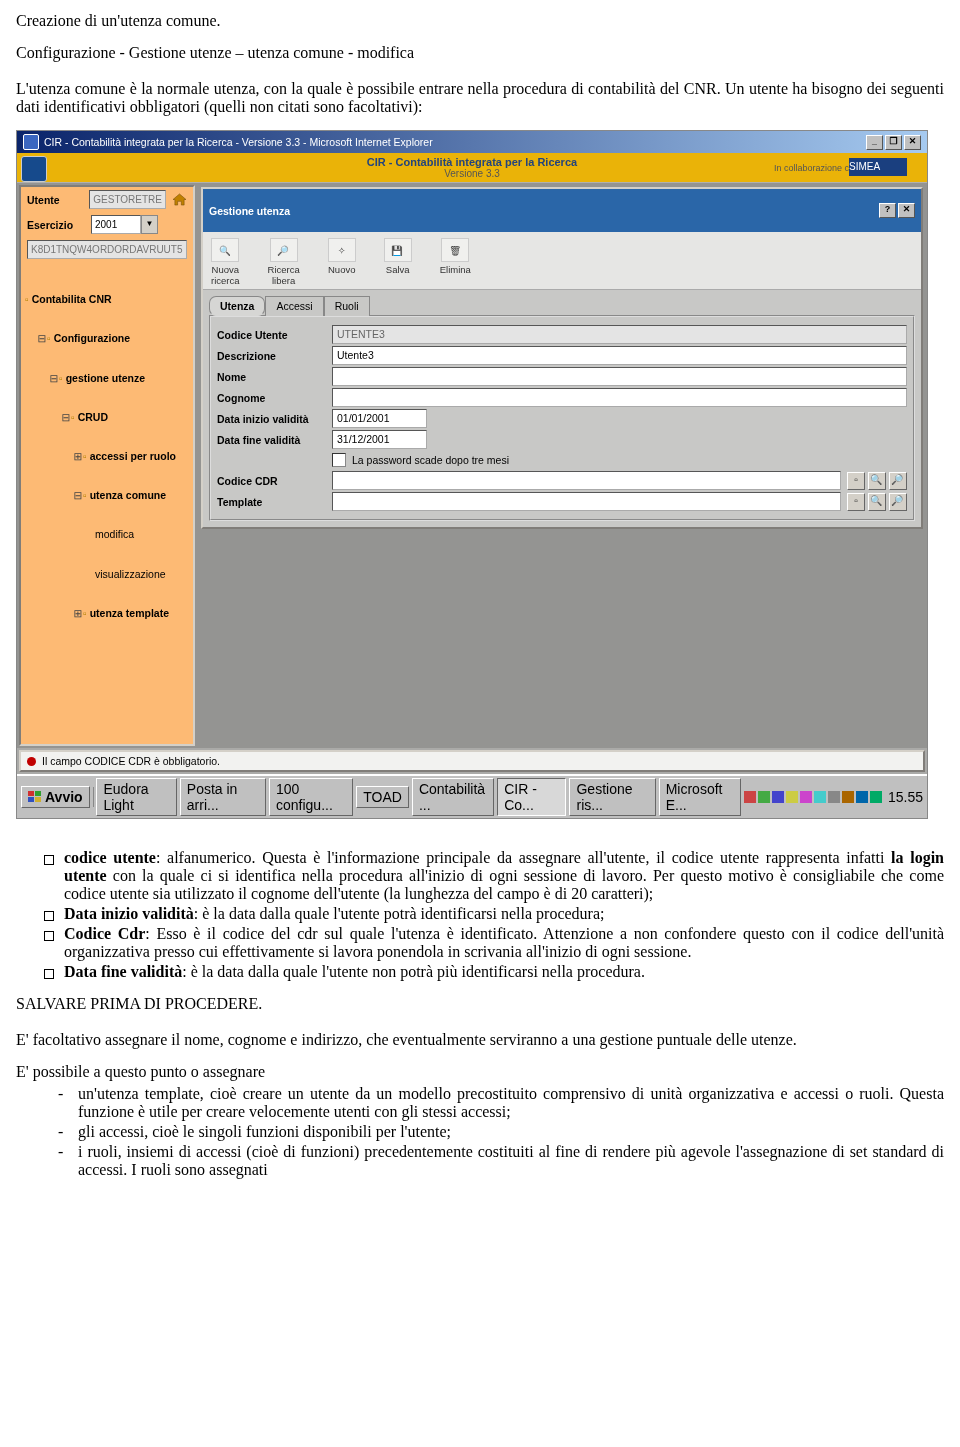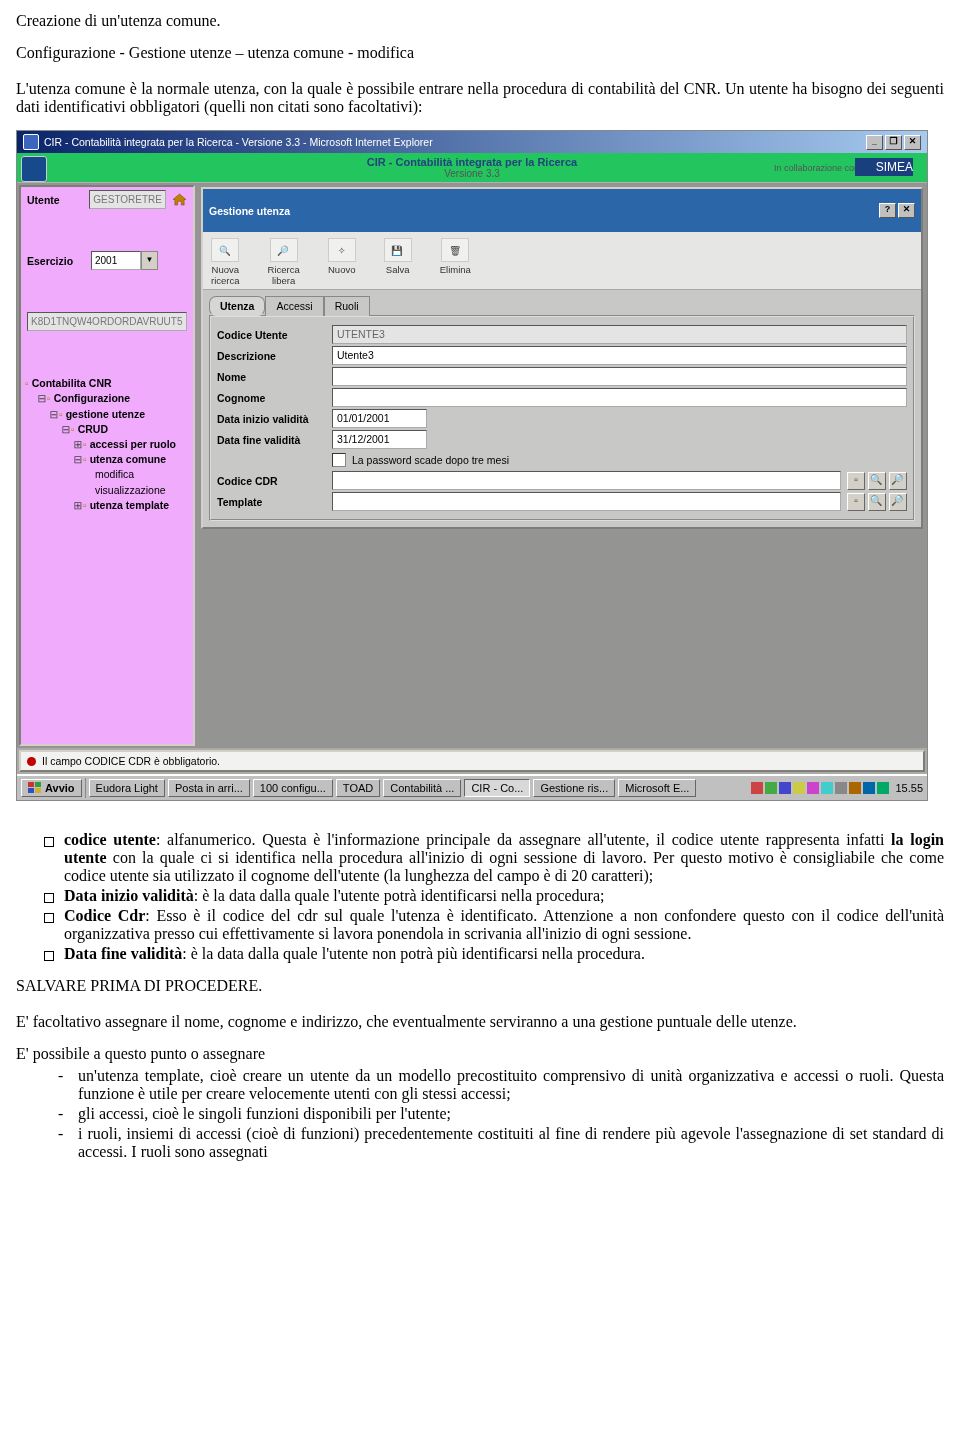"CIR - Contabilità integrata per la Ricerca" .app-row { background: #22c55e -> #eab308 }
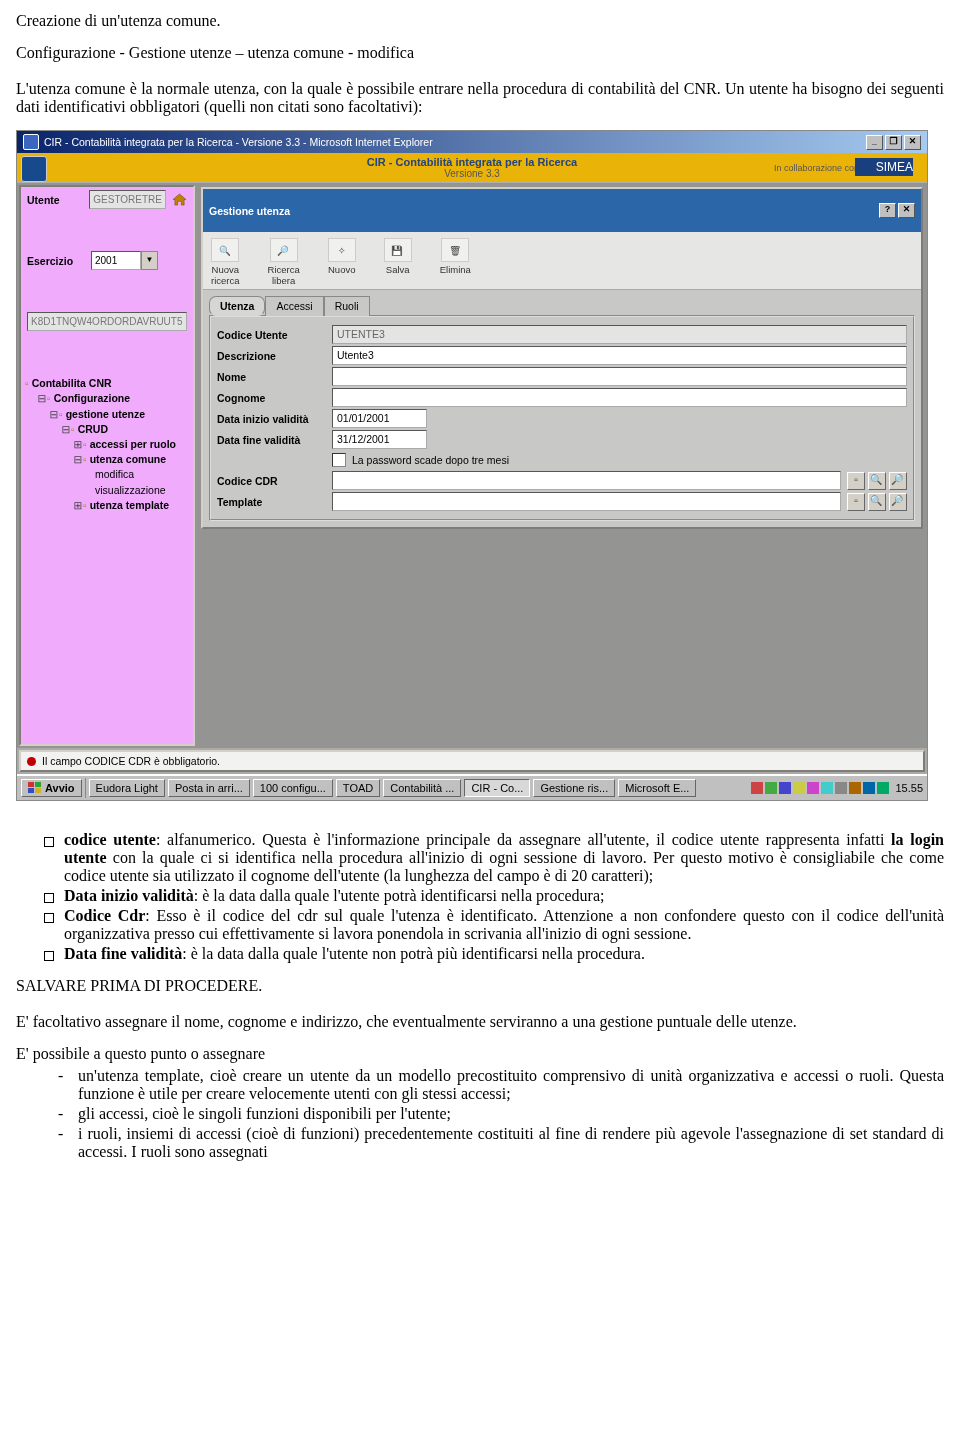"SIMEA" .app-row .right-ic { font-size: 12px -> 10px; right: 14px -> 20px; text-align: right -> left }
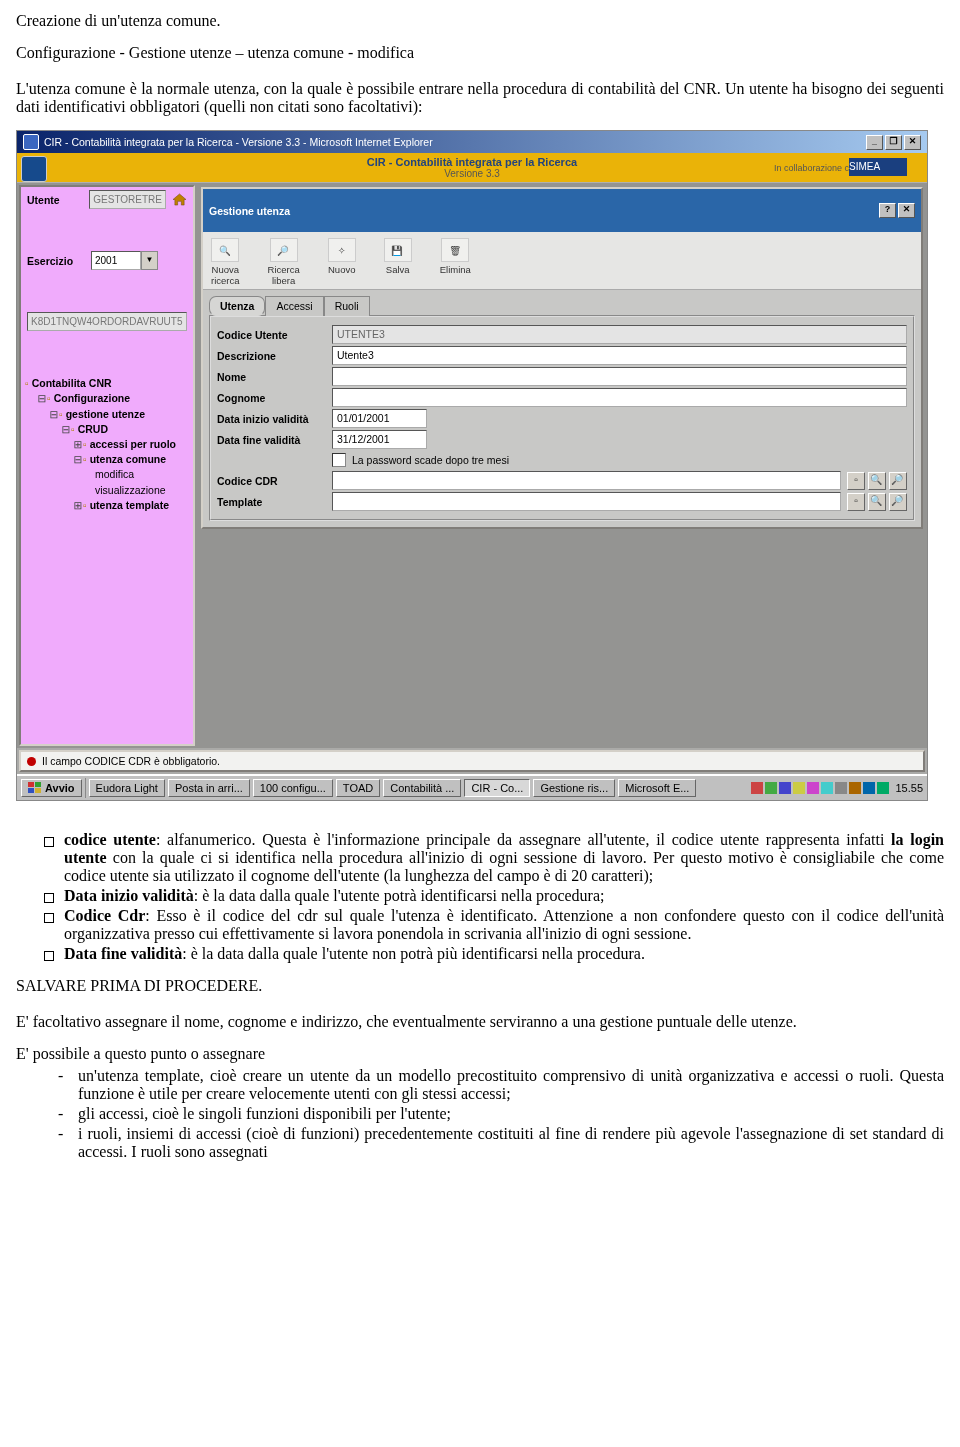"Utente" .sidebar { background: #f0abfc -> #fdba74; gap: 36px -> none }
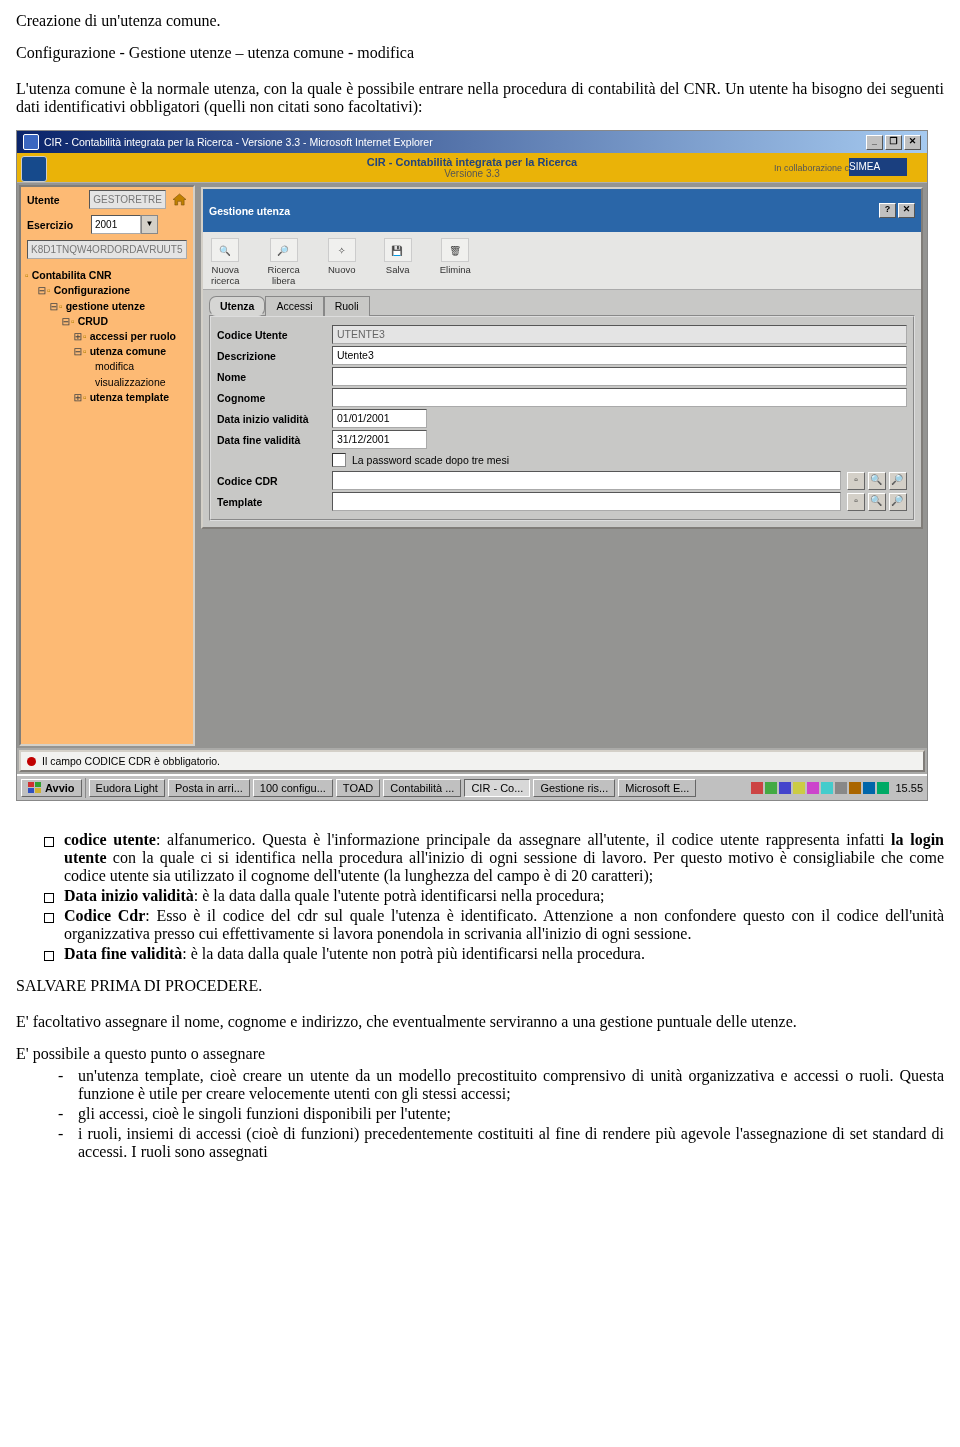"Contabilita CNR" .tree div { margin-top: none -> 24px }
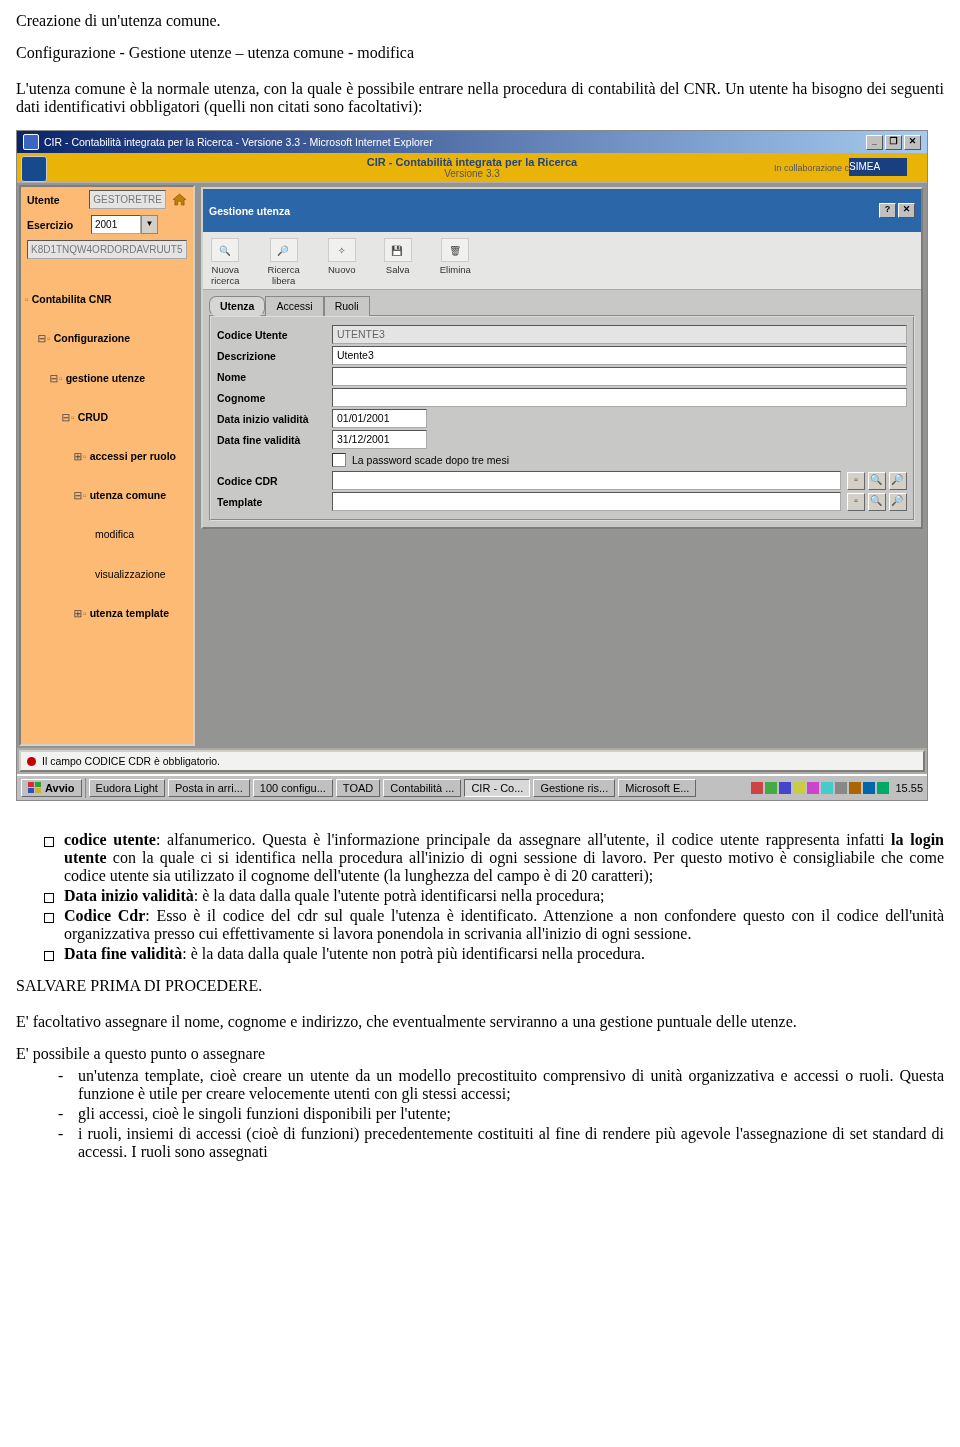"Avvio" .taskbar { font-size: 11px -> 14px }
